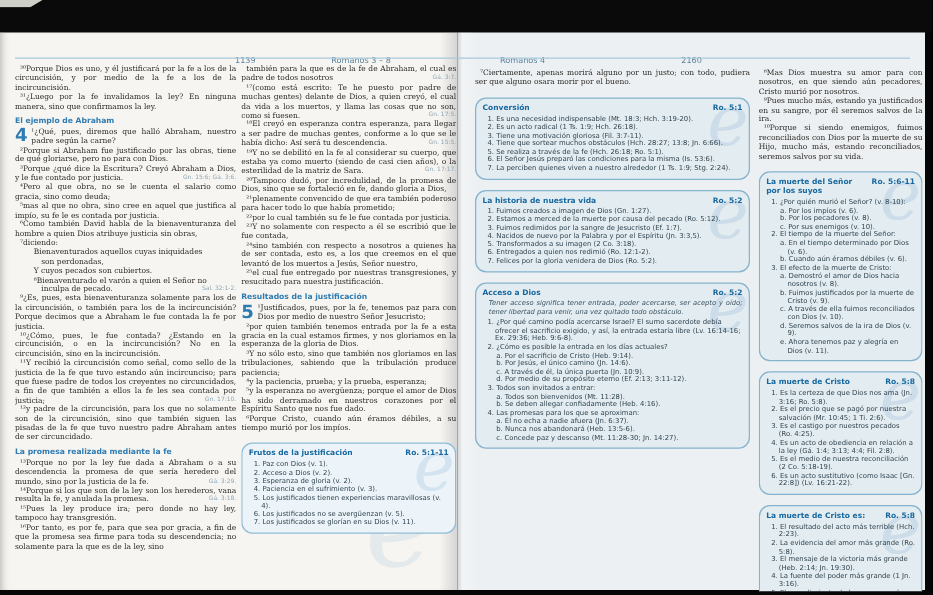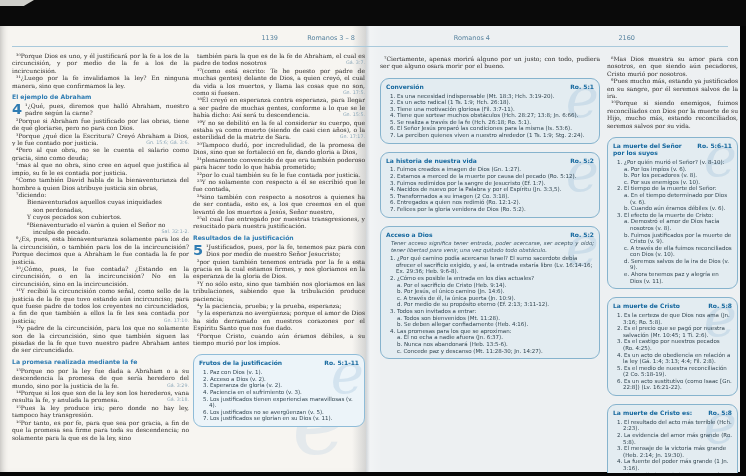"1139" .pg-head { text-align: right -> left; top: 8px -> 18px }
